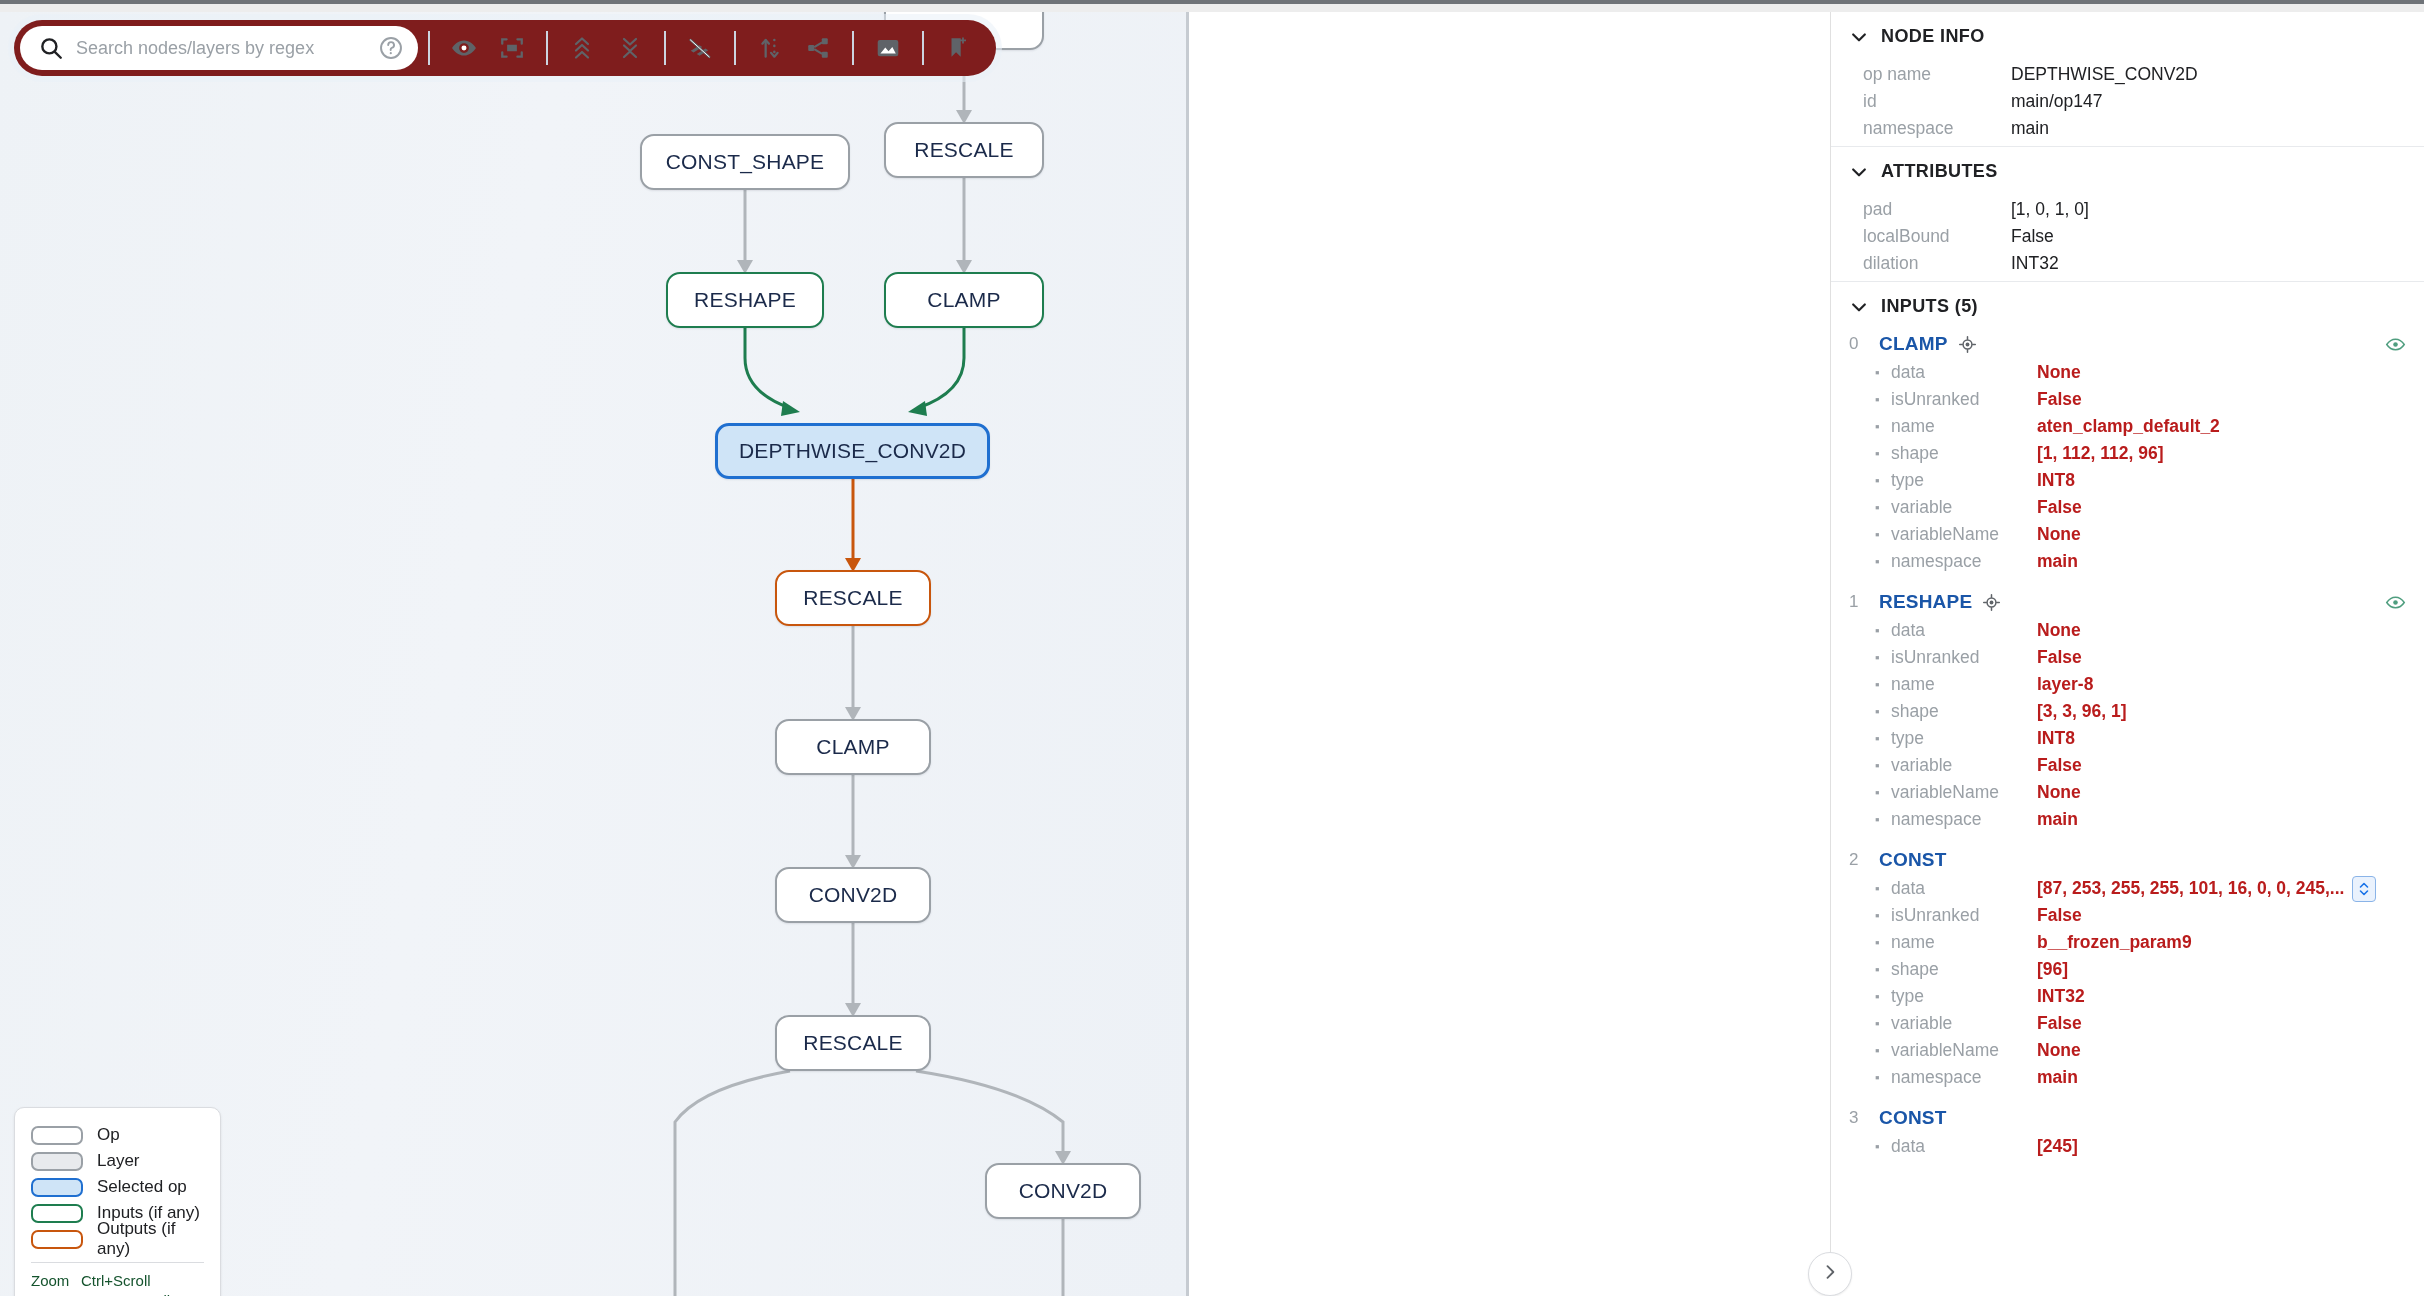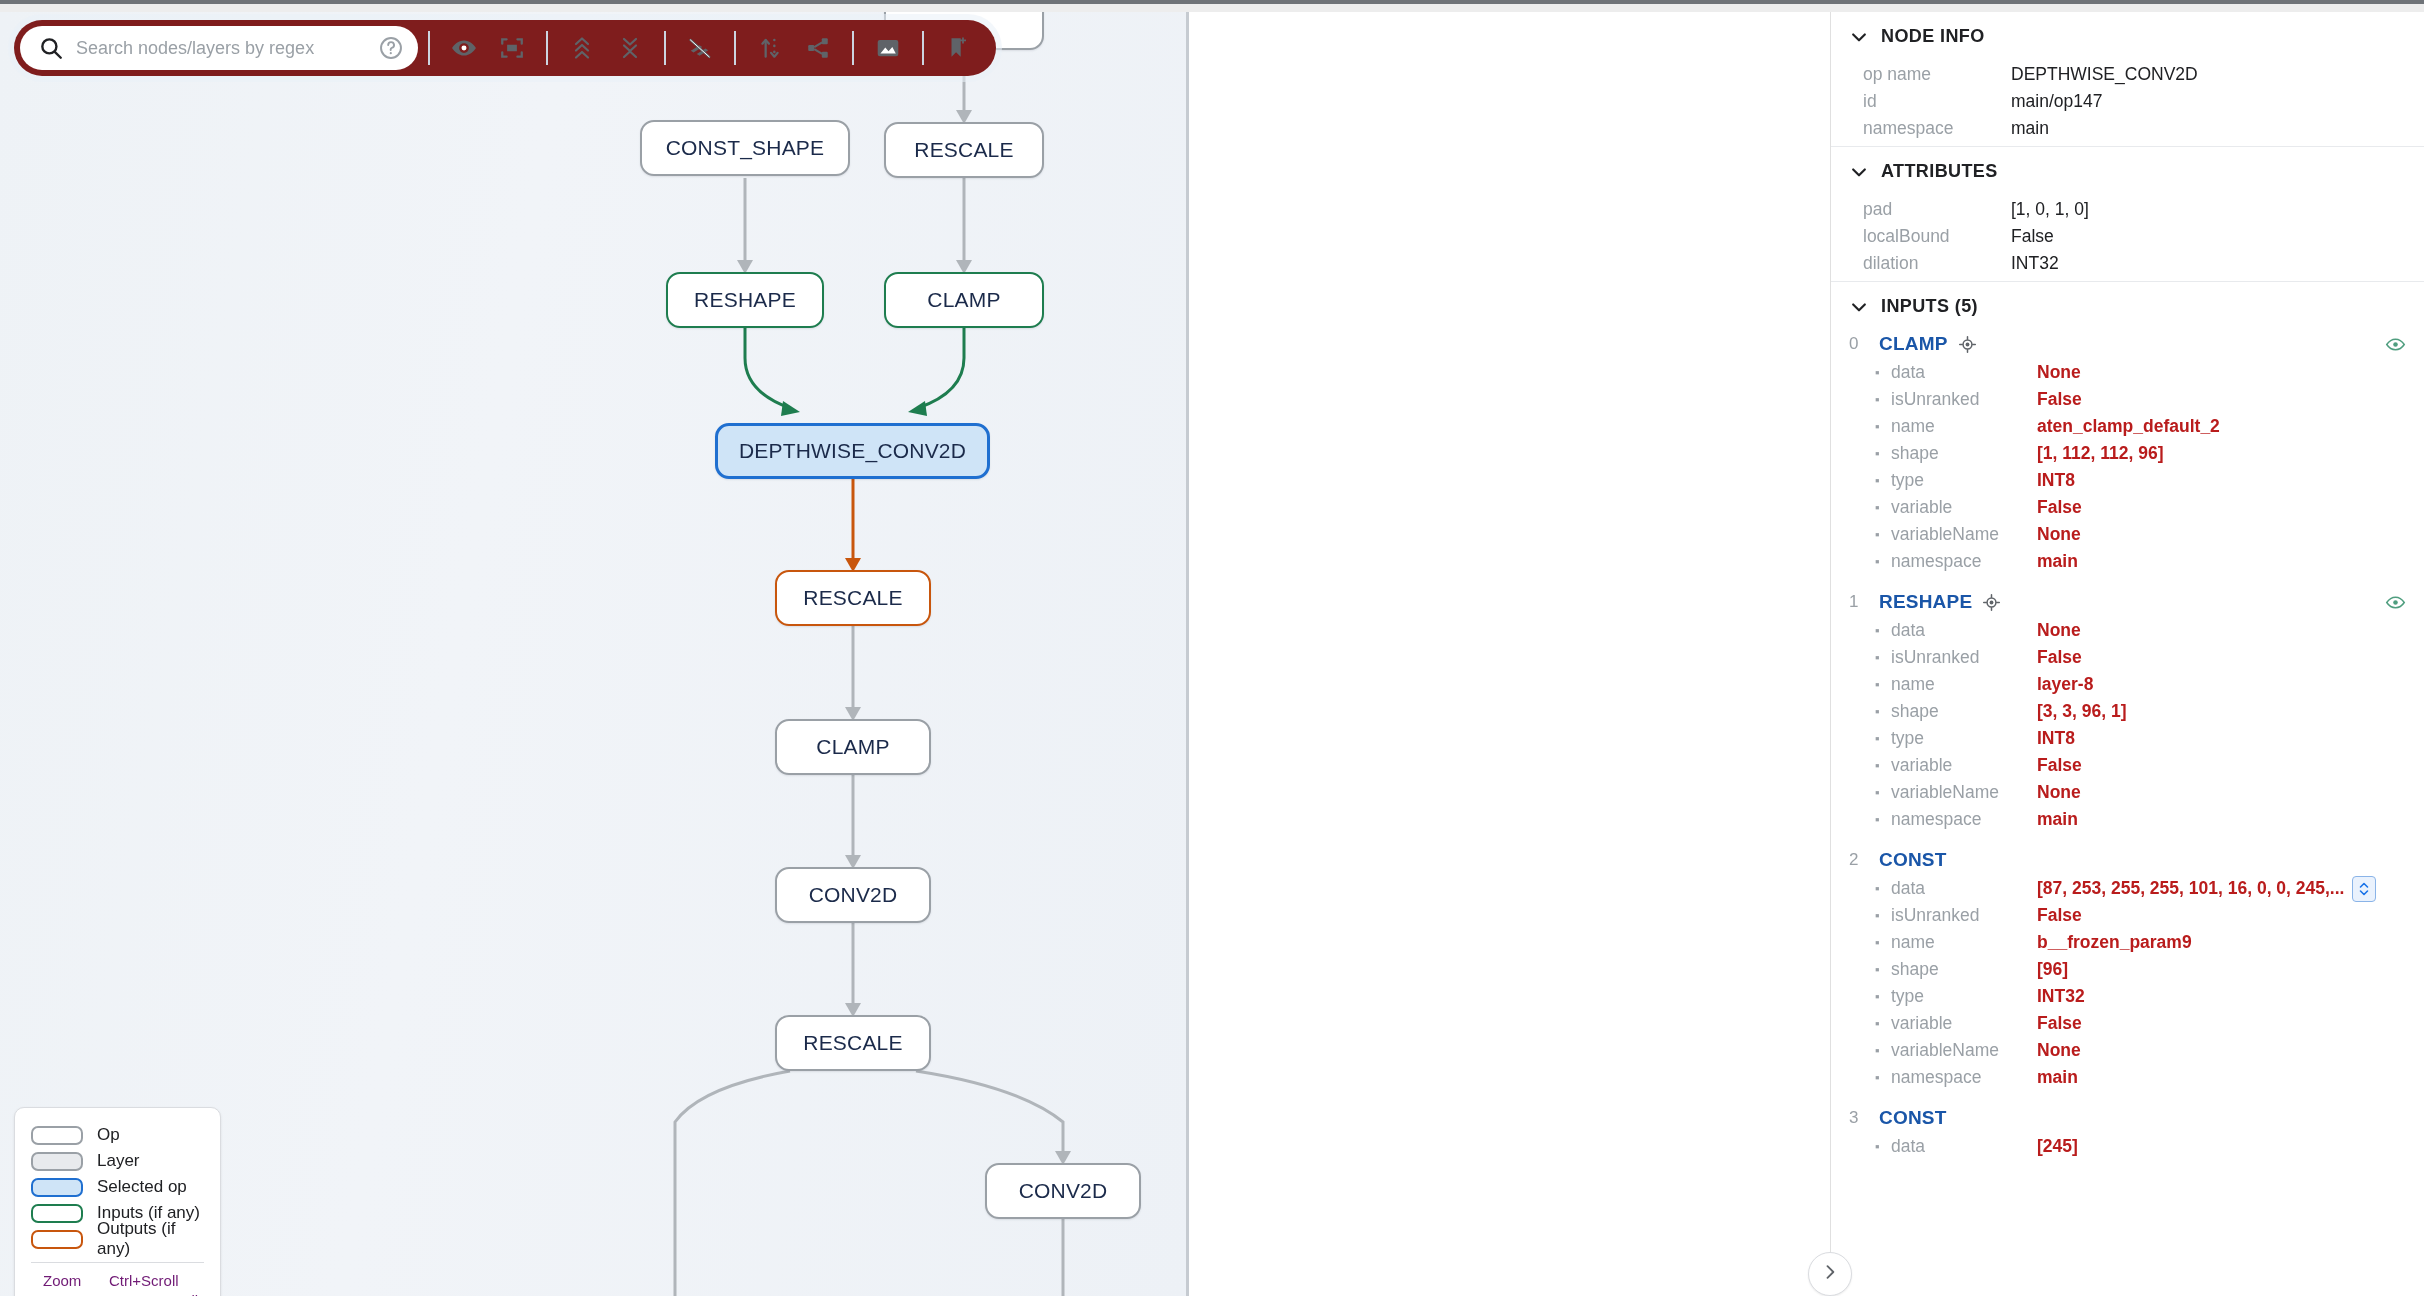"CONST_SHAPE" div.node { top: 108px -> 122px }
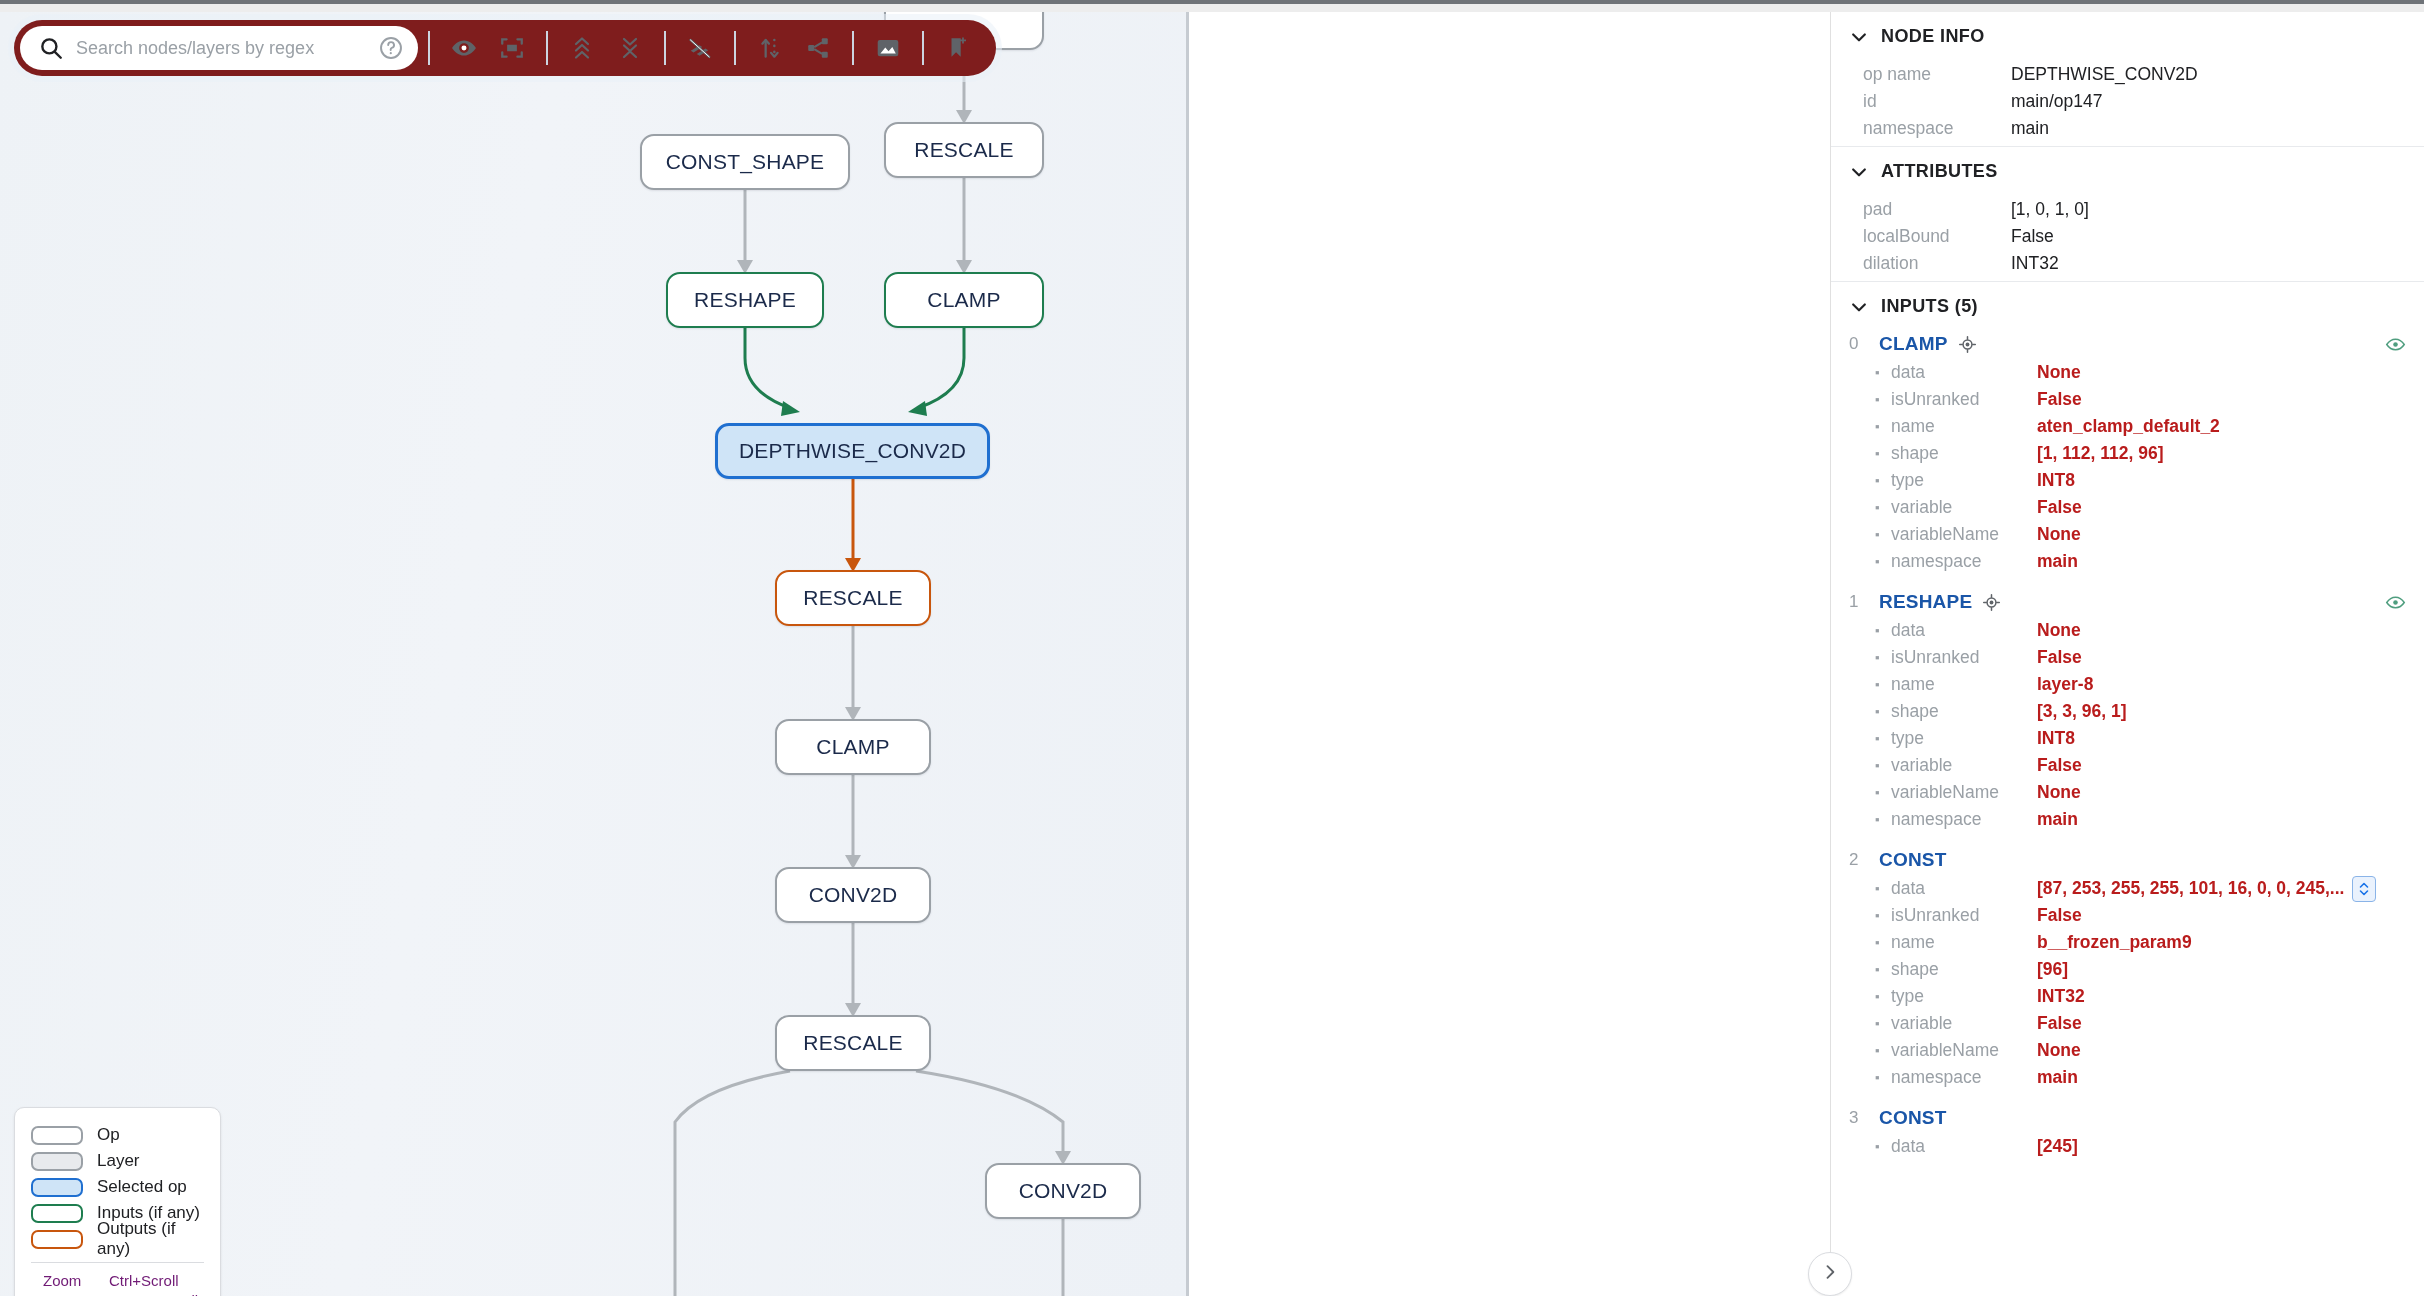"Zoom" .lg-kv { color: #701a75 -> #14532d; gap: 16px -> none; margin-left: 12px -> none }
